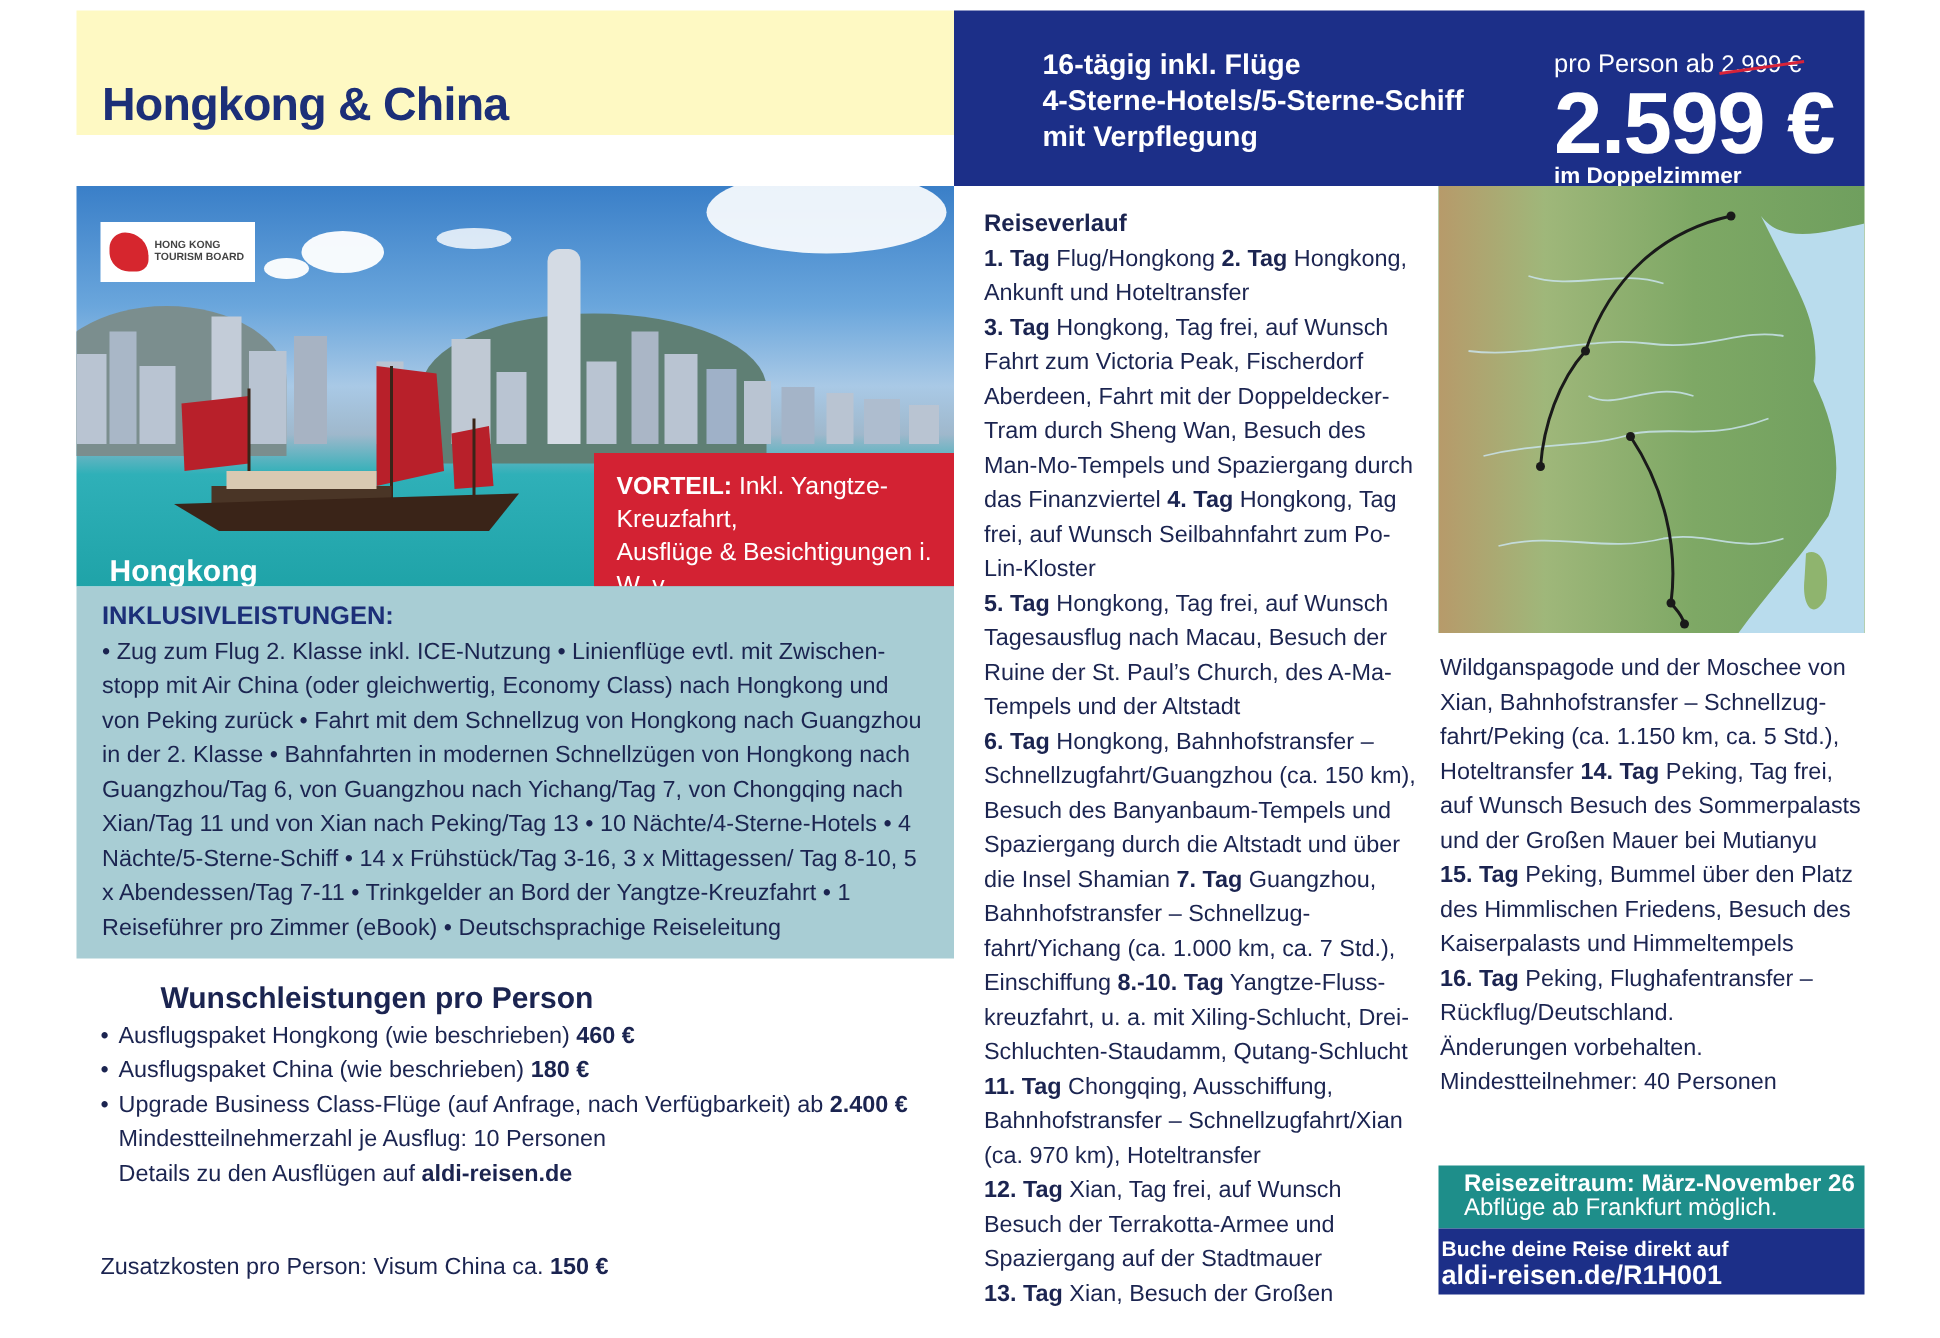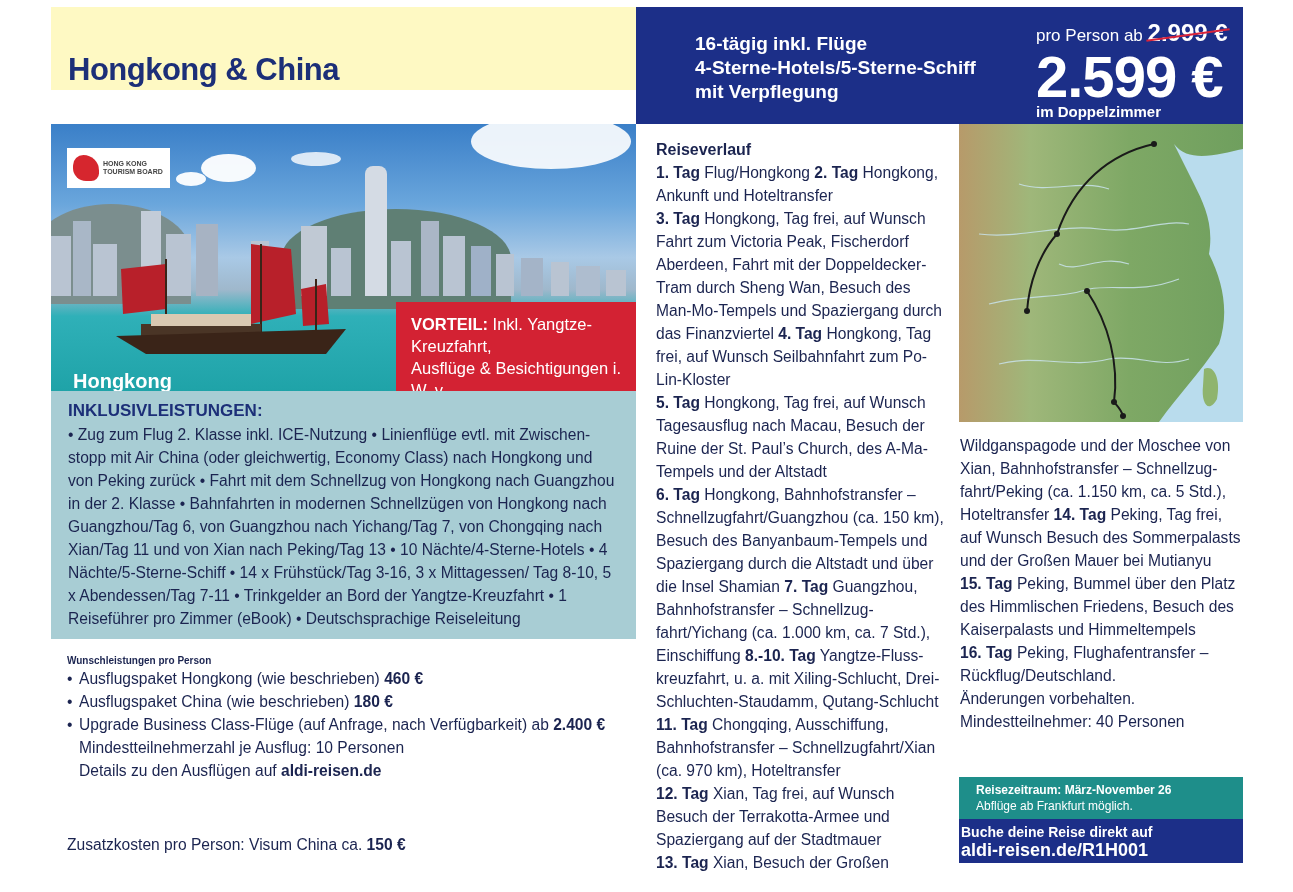"2.999 €" .old-price { font-size: 24px -> 16px; font-weight: bold -> normal; margin-top: none -> 16px }
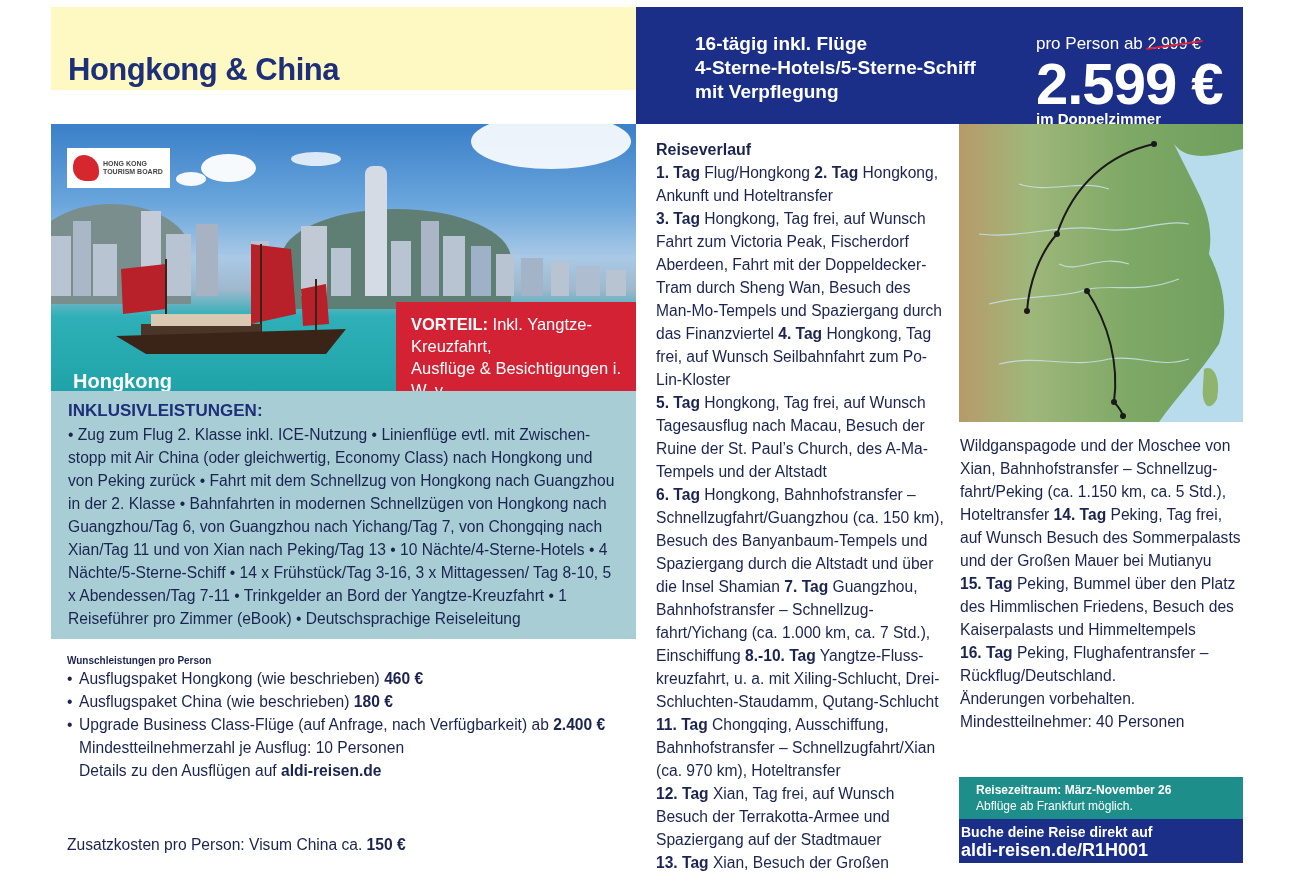"Wunschleistungen pro Person" #wunsch h3 { font-size: 10px -> 20px; margin-left: none -> 40px }
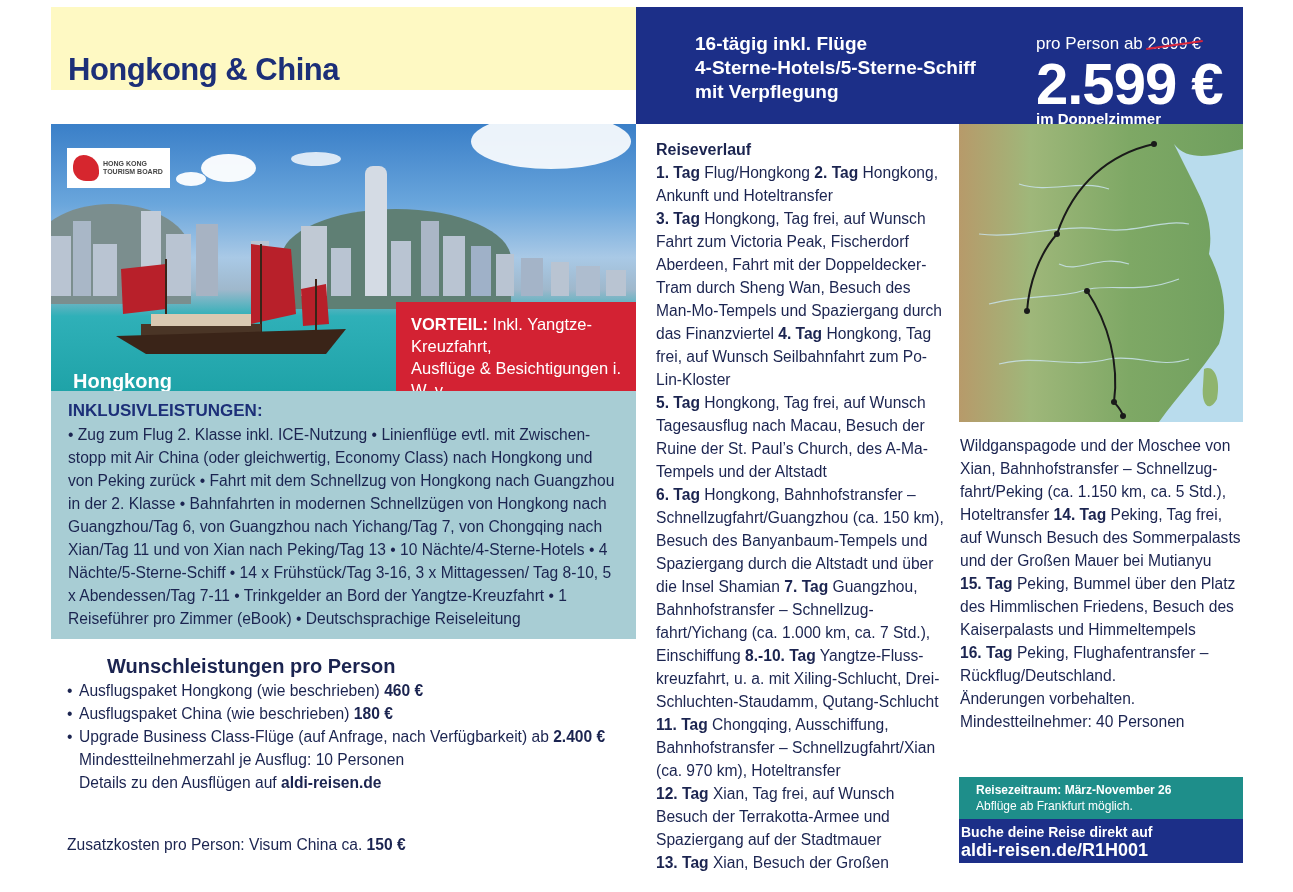"Reisezeitraum: März-November 26" #book-teal { font-size: 12px -> 16px }
